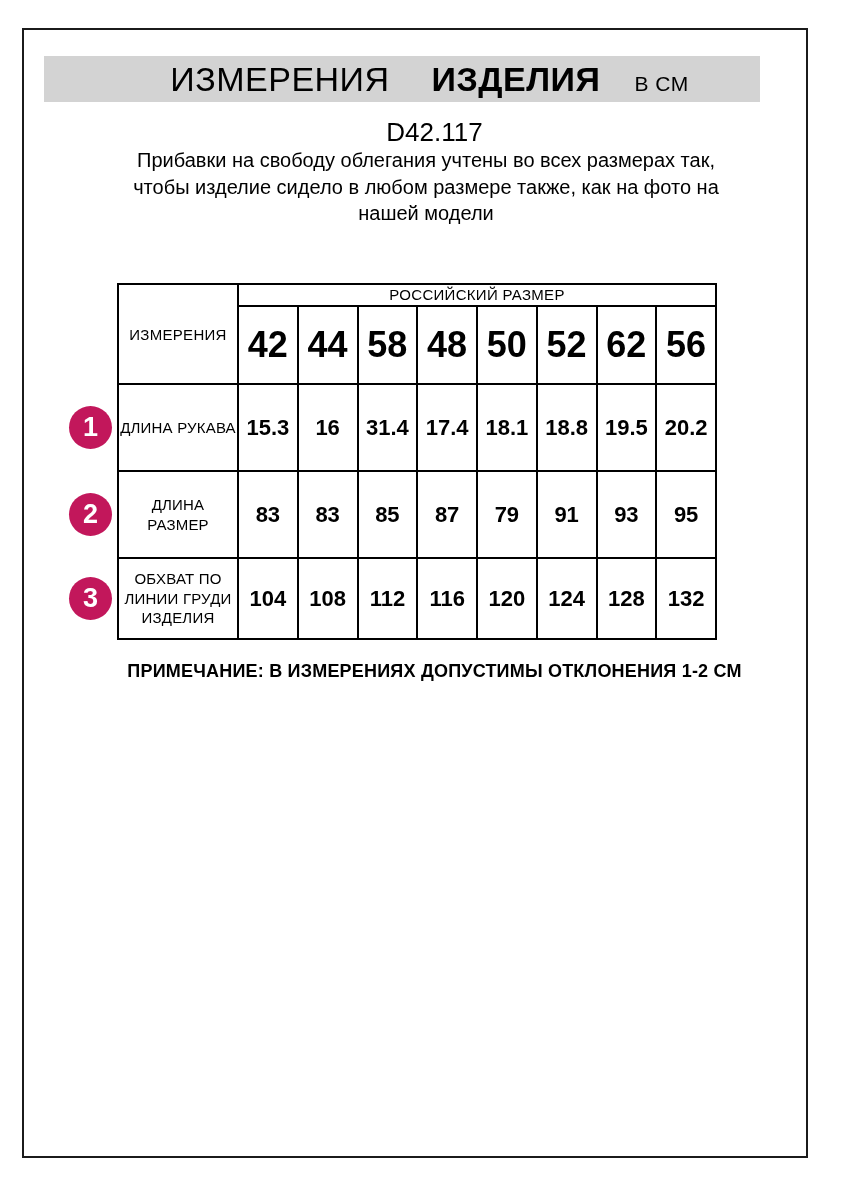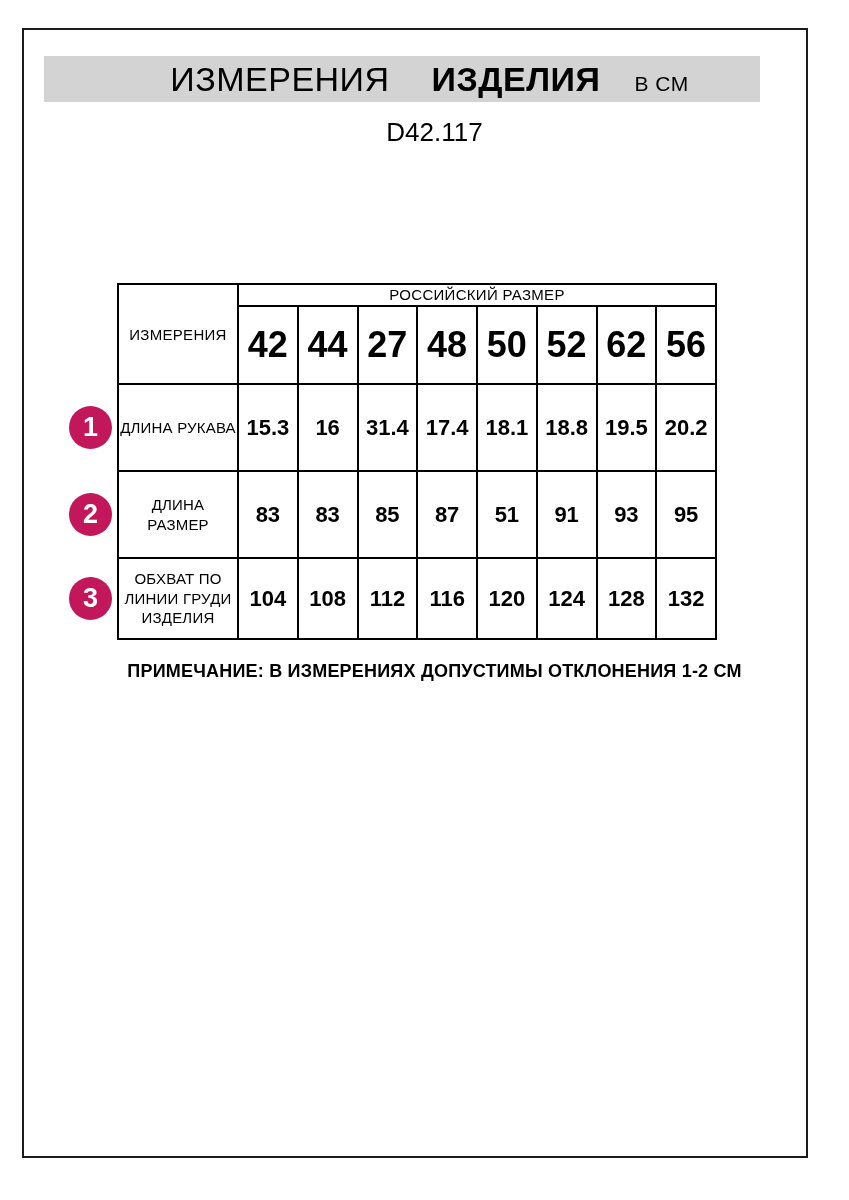"Прибавки на свободу облегания учтены" div.intro { html: none -> <div>Прибавки на свободу облегания учтены во всех размерах так, чтобы изделие сидело в любом размере также, как на фото на нашей модели</div> }
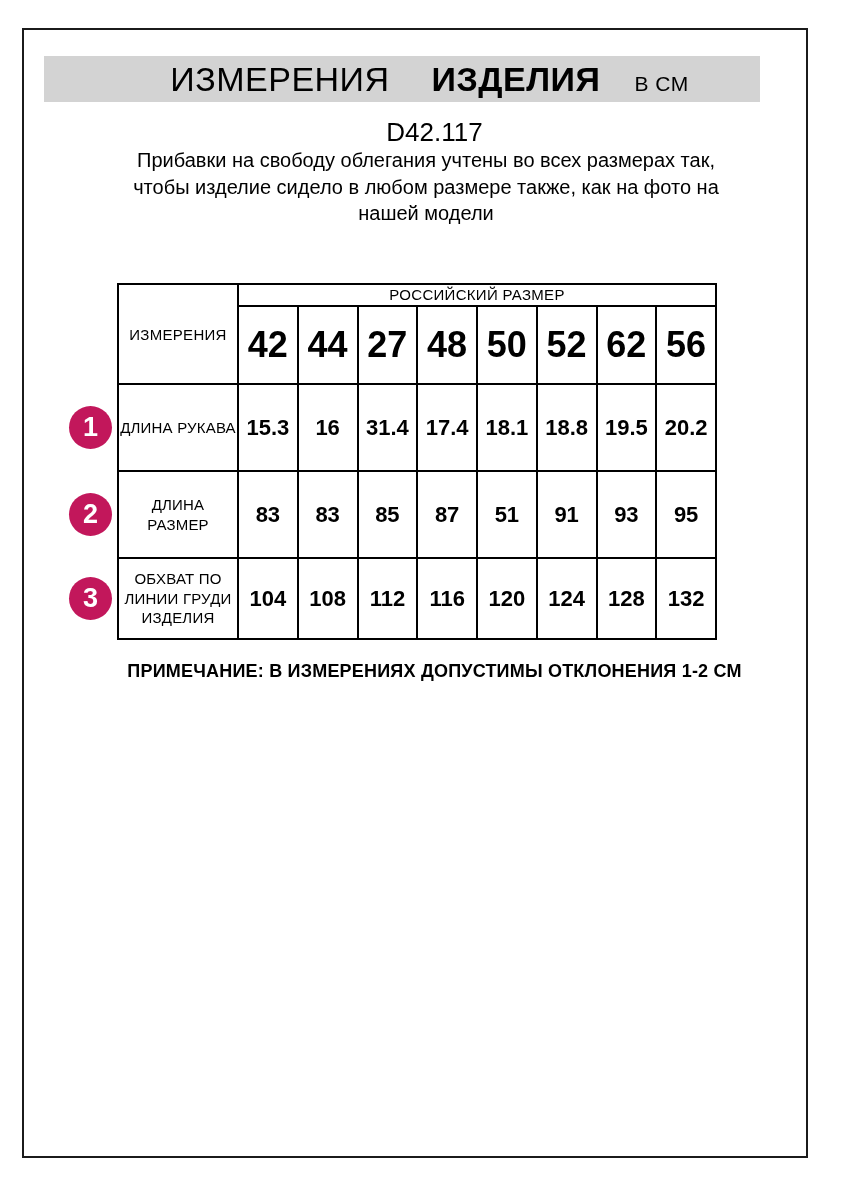"27" td.size { text: 27 -> 58 }
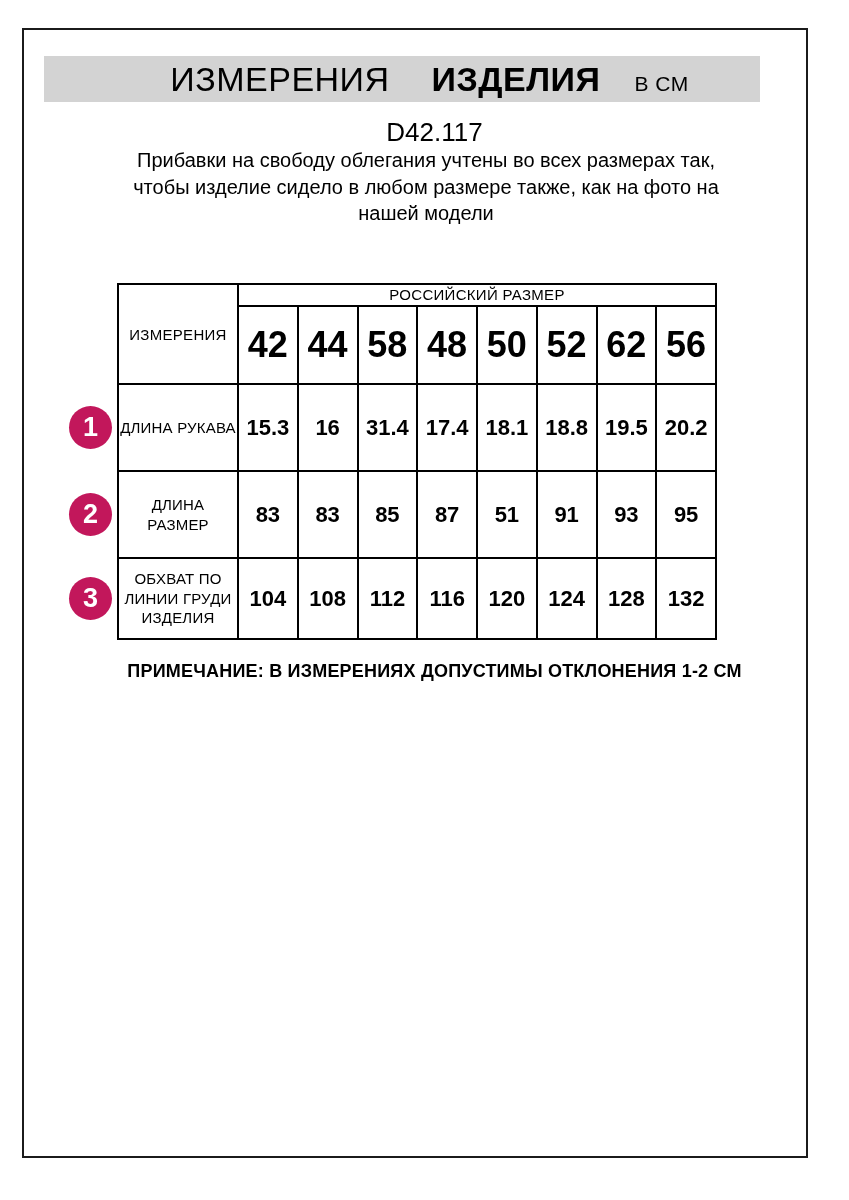"51" td.val { text: 51 -> 79 }
